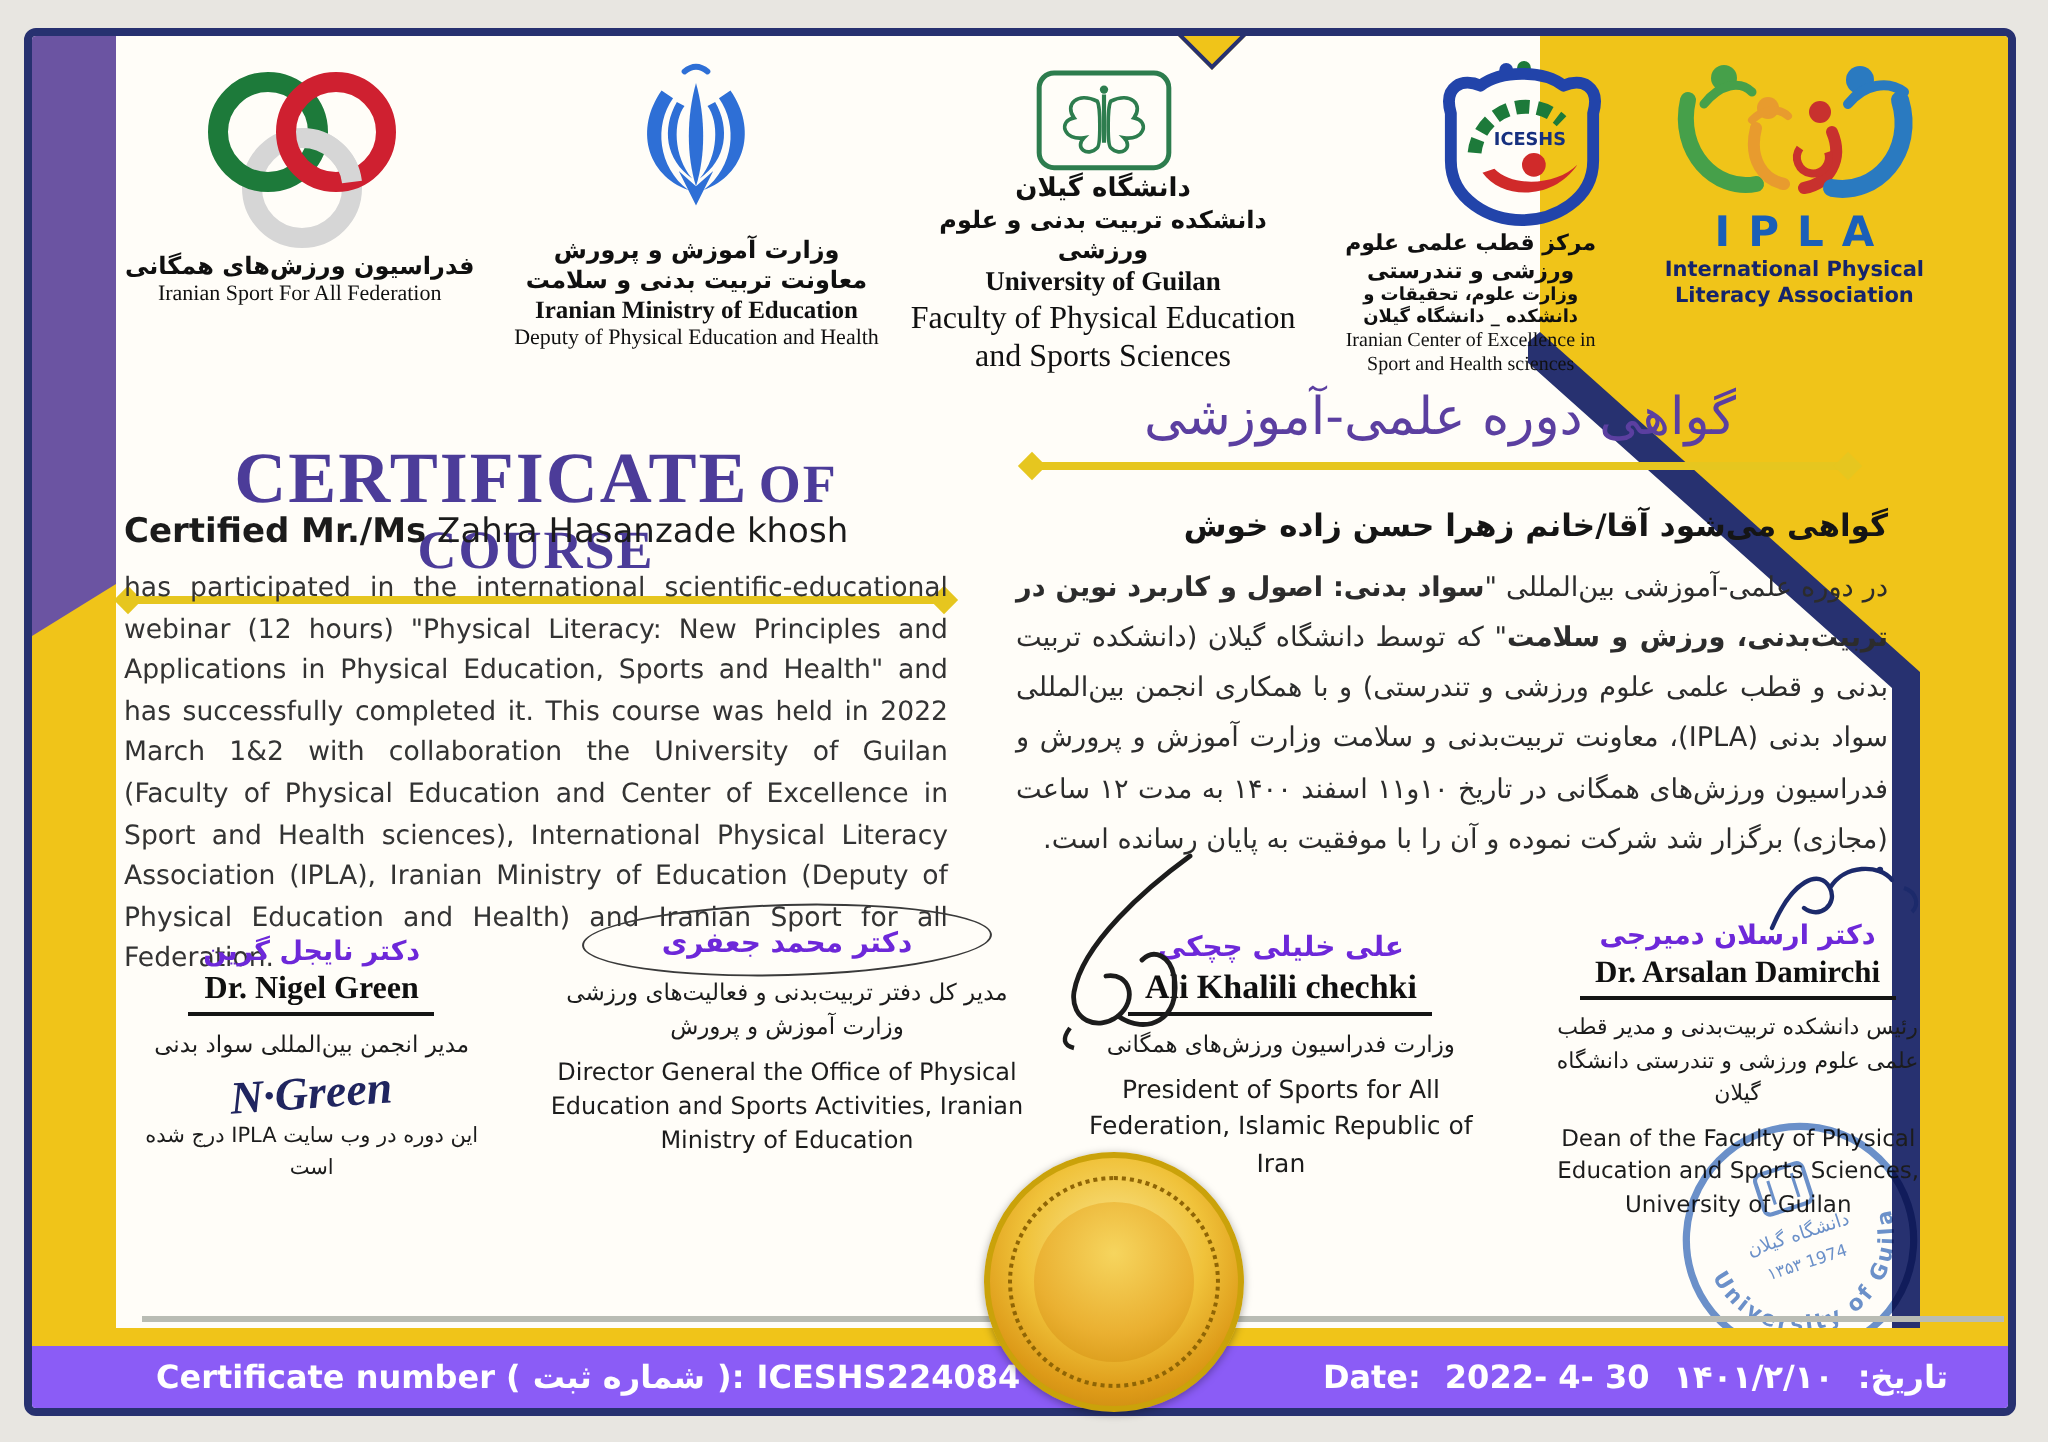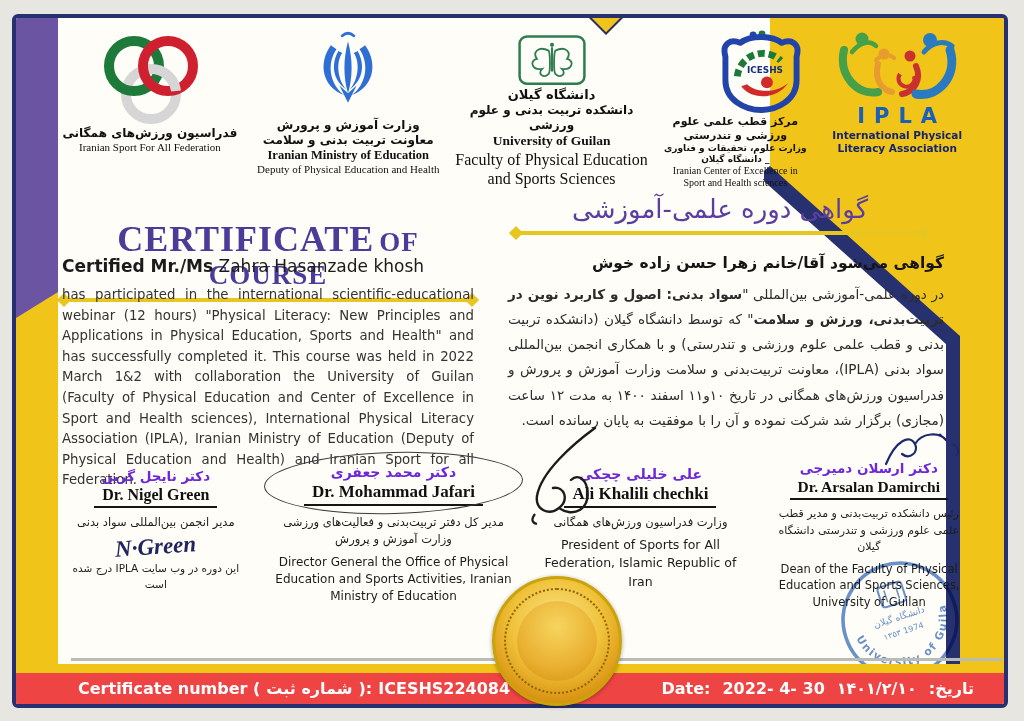"وزارت علوم، تحقیقات و فناوری" div.lc-fa-sm { text: فناوری -> دانشکده }
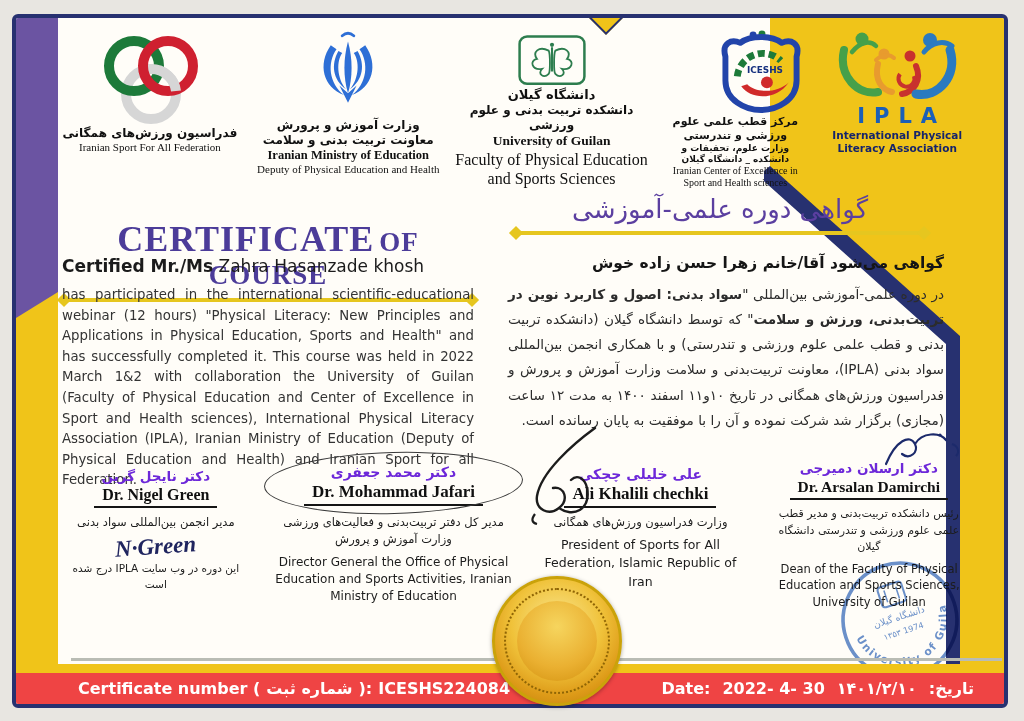"Dr. Mohammad Jafari" div { html: <div><span>Dr. Mohammad Jafari</span></div> -> none }
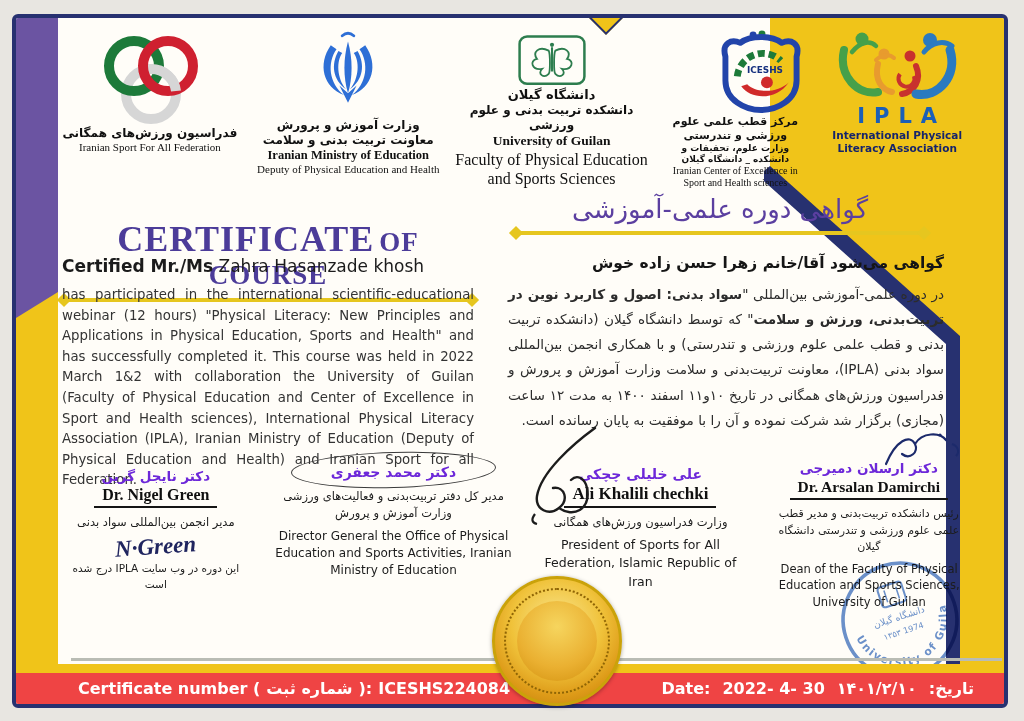"Certificate number (" .footer-bar { background: #ef4444 -> #8b5cf6 }
